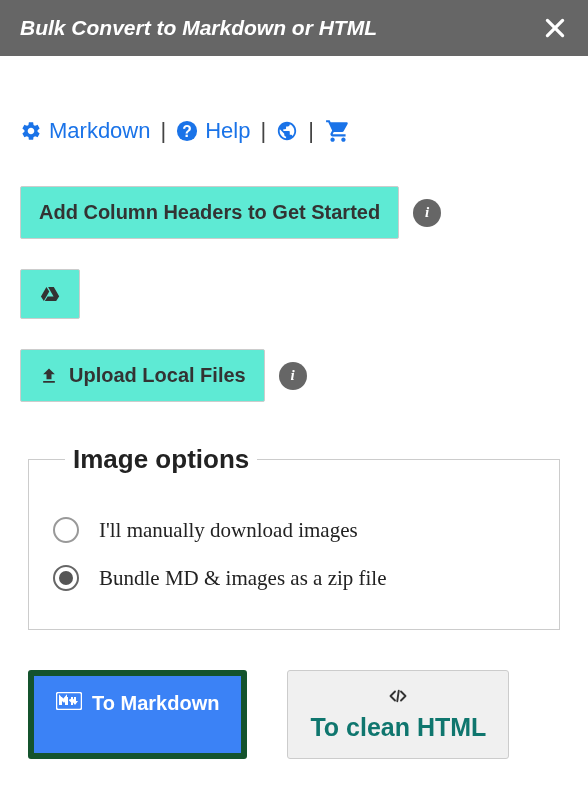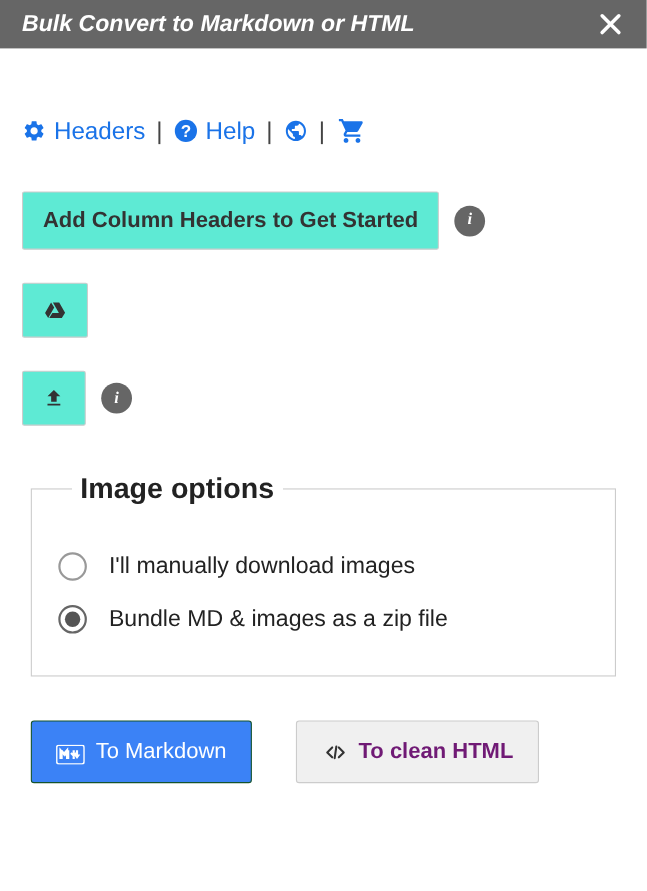"Bulk Convert to Markdown or" .header { height: 44px -> 56px }
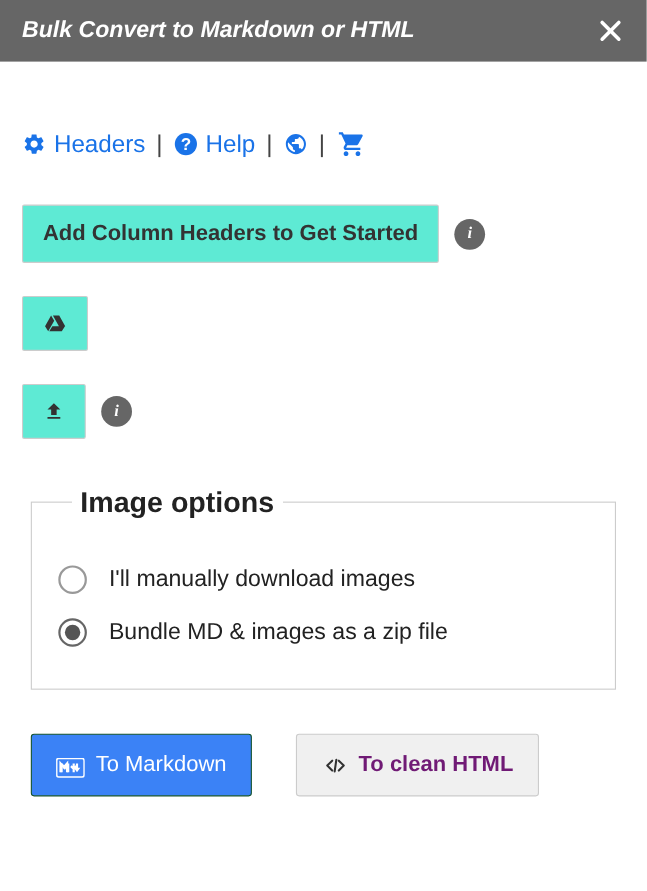"Headers" span { text: Headers -> Markdown }
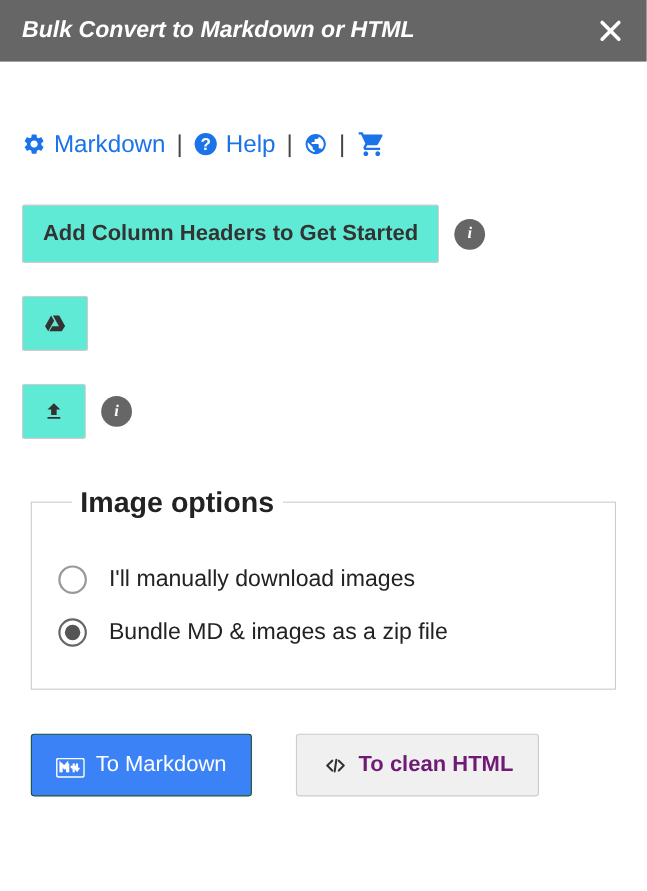"Upload Local Files" span { html: none -> <span>Upload Local Files</span> }
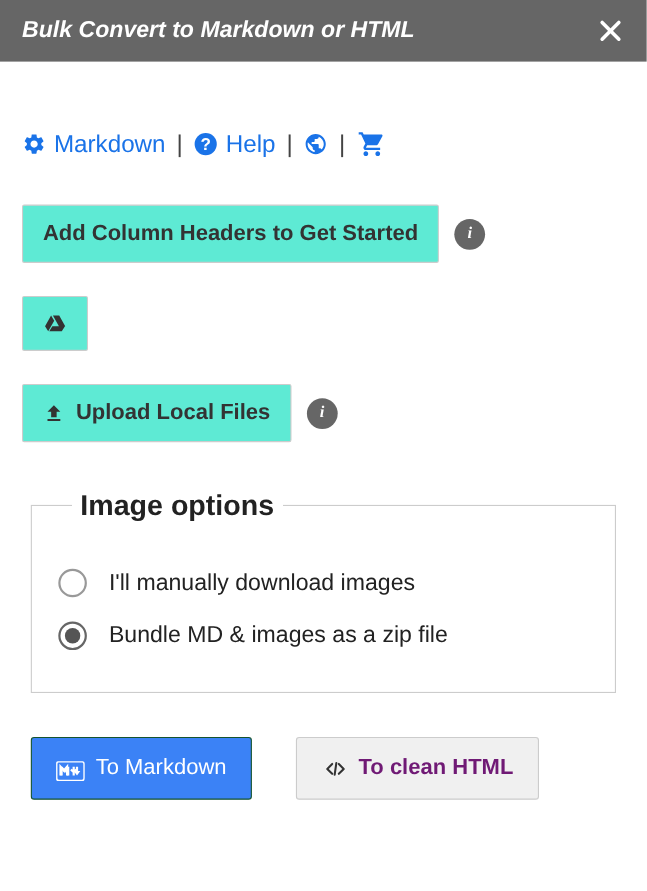"I'll manually download images" .radio-row { font-family: none -> Liberation Serif, serif }
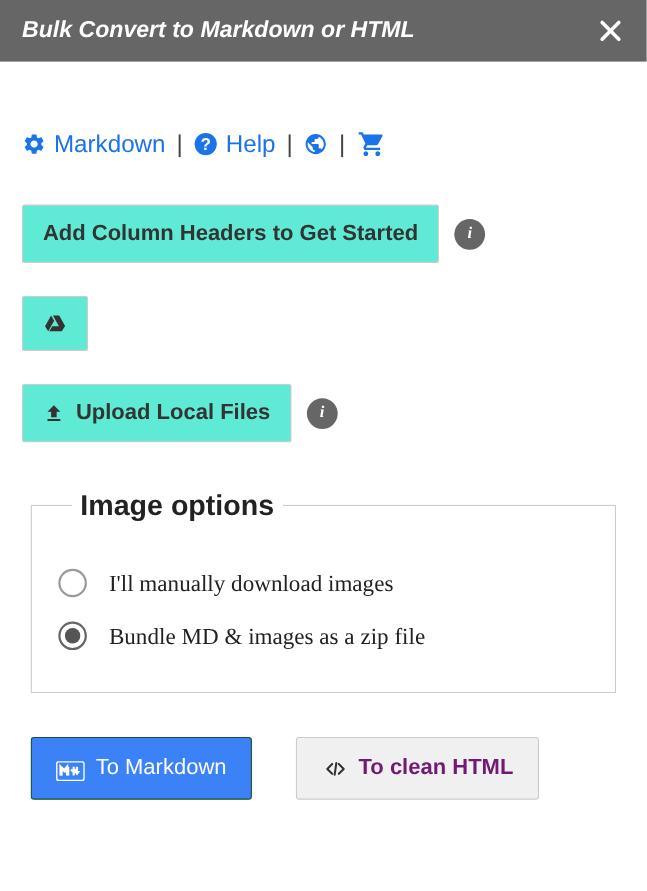"To Markdown" .primary-btn { align-items: flex-end -> flex-start; border: 1px solid #14532d -> 6px solid #14532d; font-weight: 400 -> 700 }
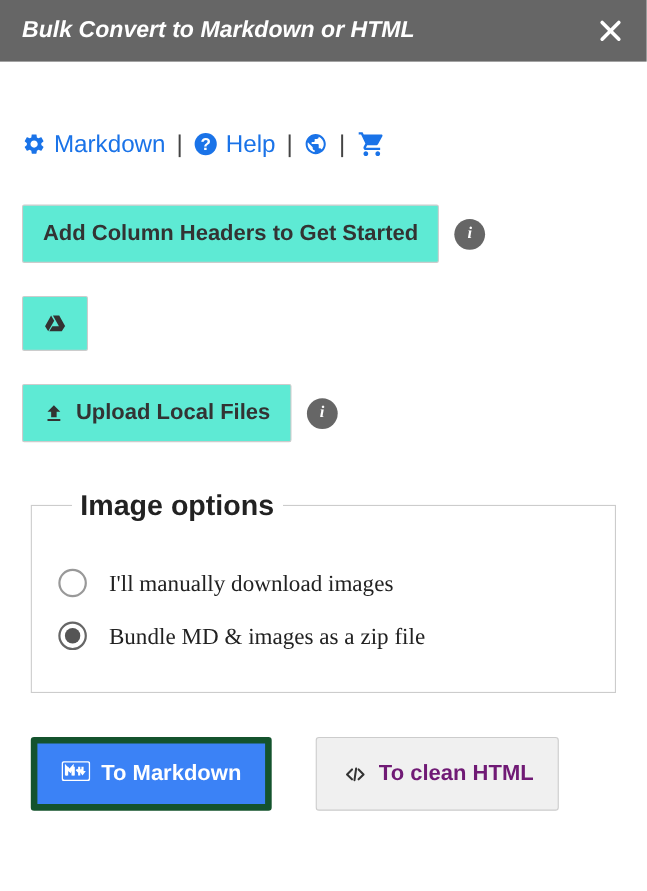"To clean HTML" .secondary-btn { color: #701a75 -> #0f766e; flex-direction: none -> column; font-size: 20px -> 25px }
